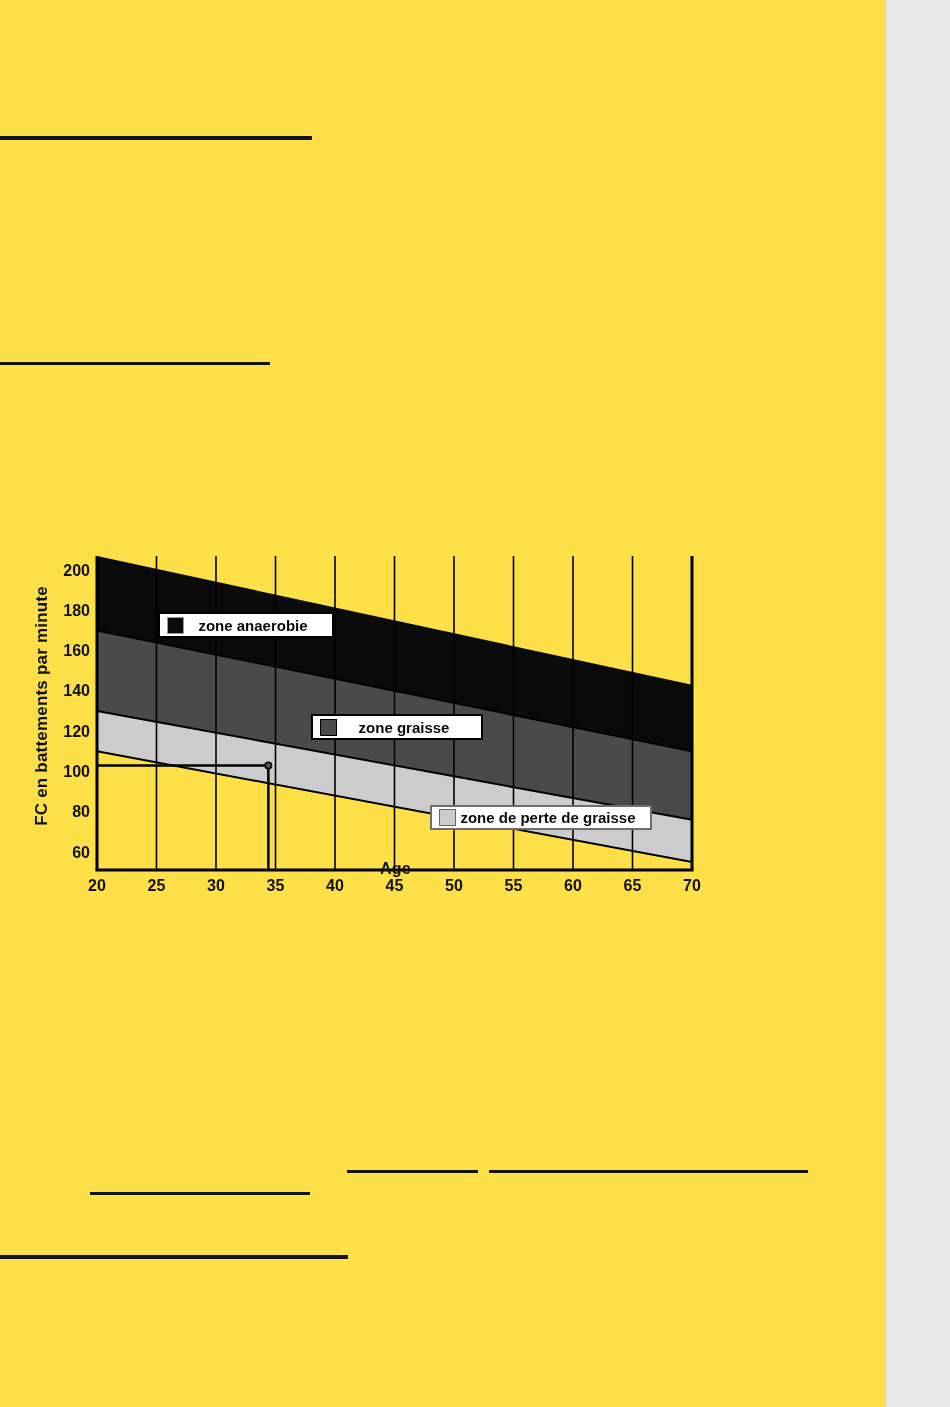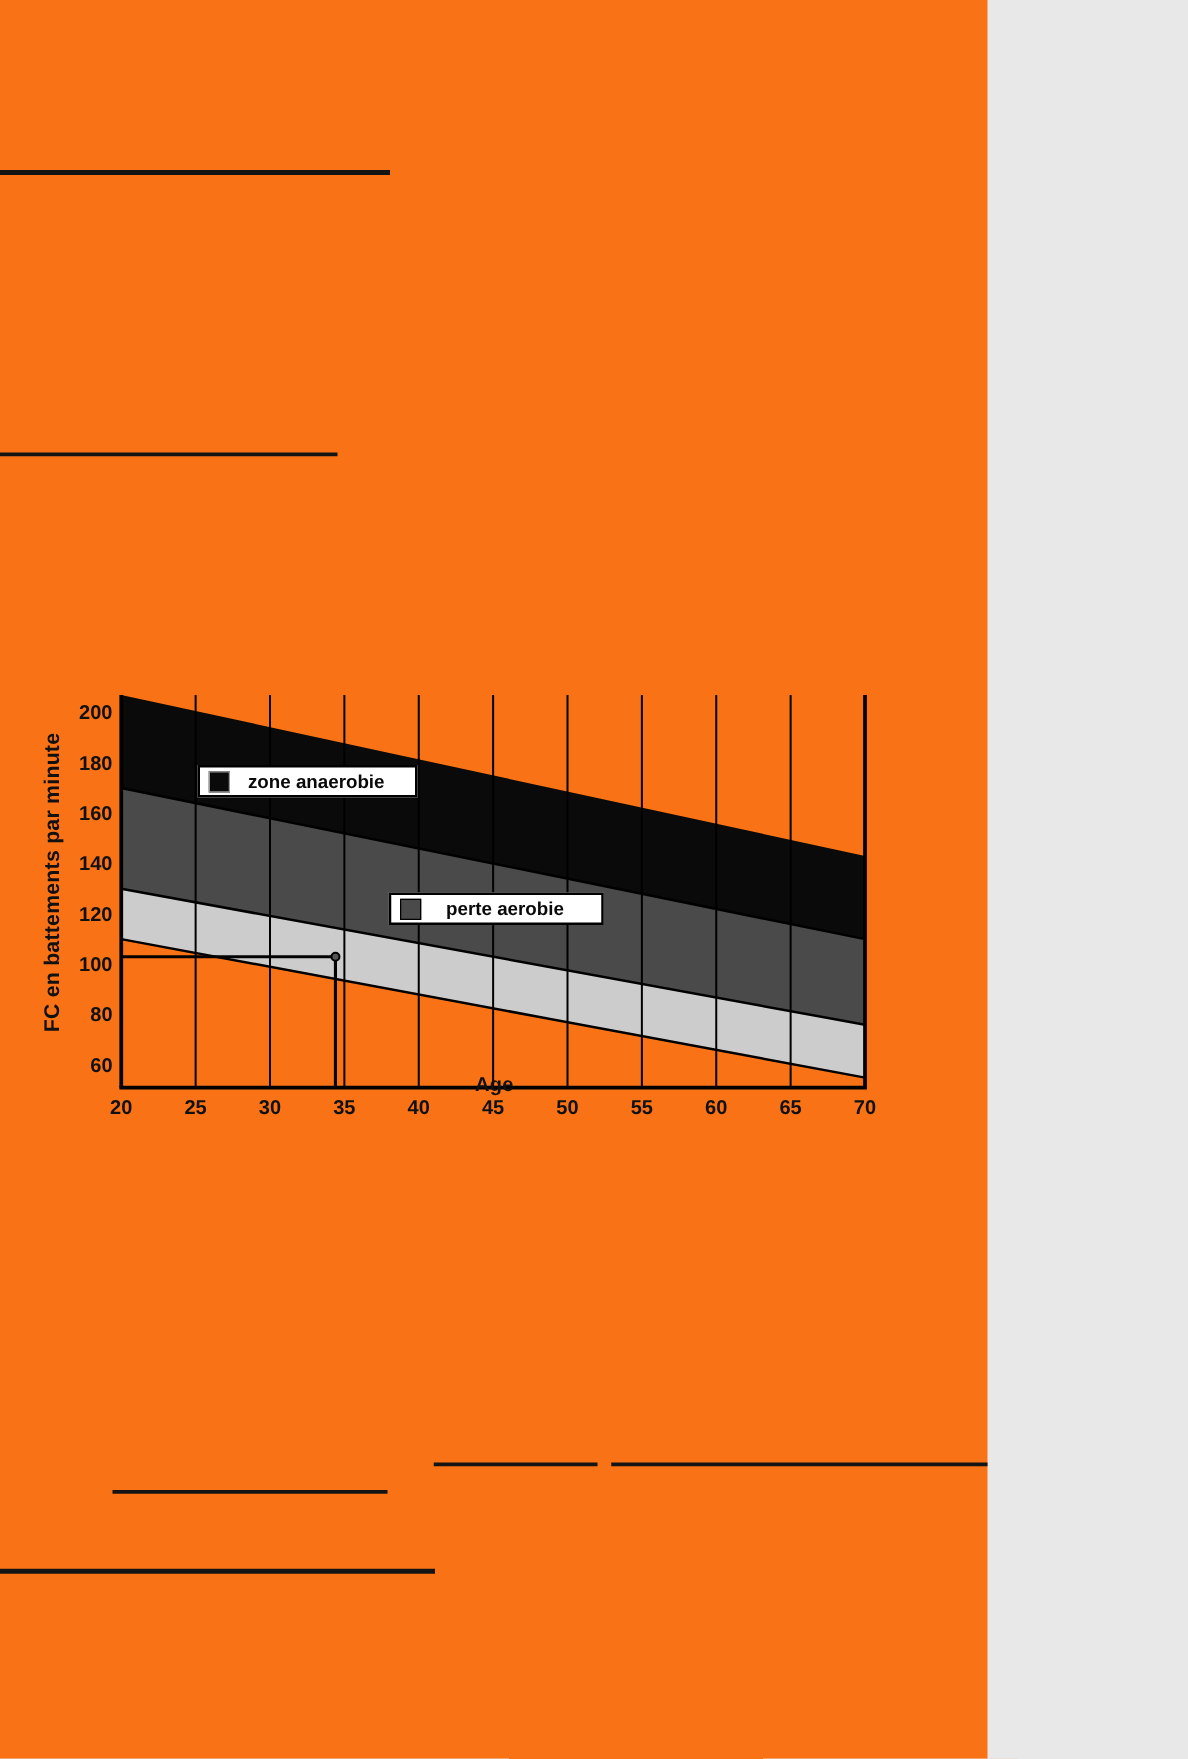"200" #page { background: #f97316 -> #fde047; width: 790px -> 886px }
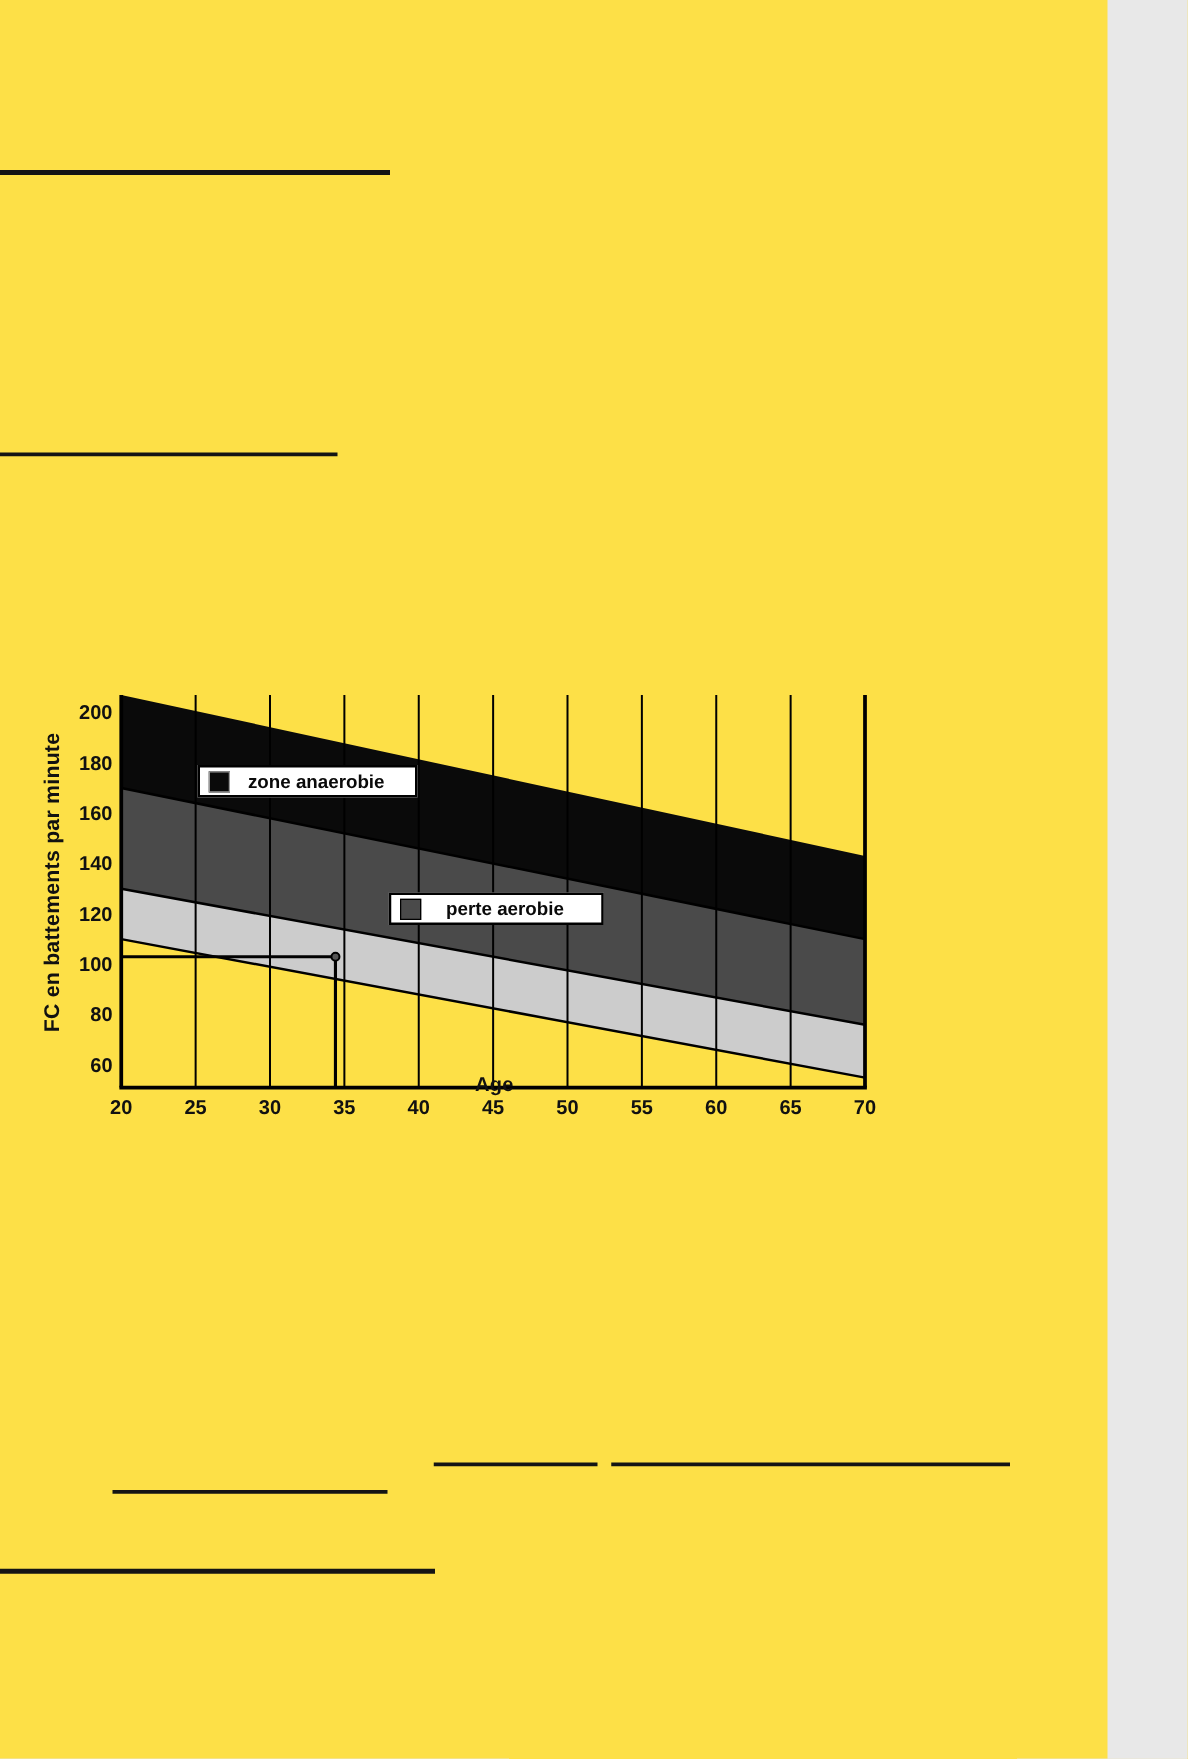"perte aerobie" span.legend-label { text: perte aerobie -> zone graisse }
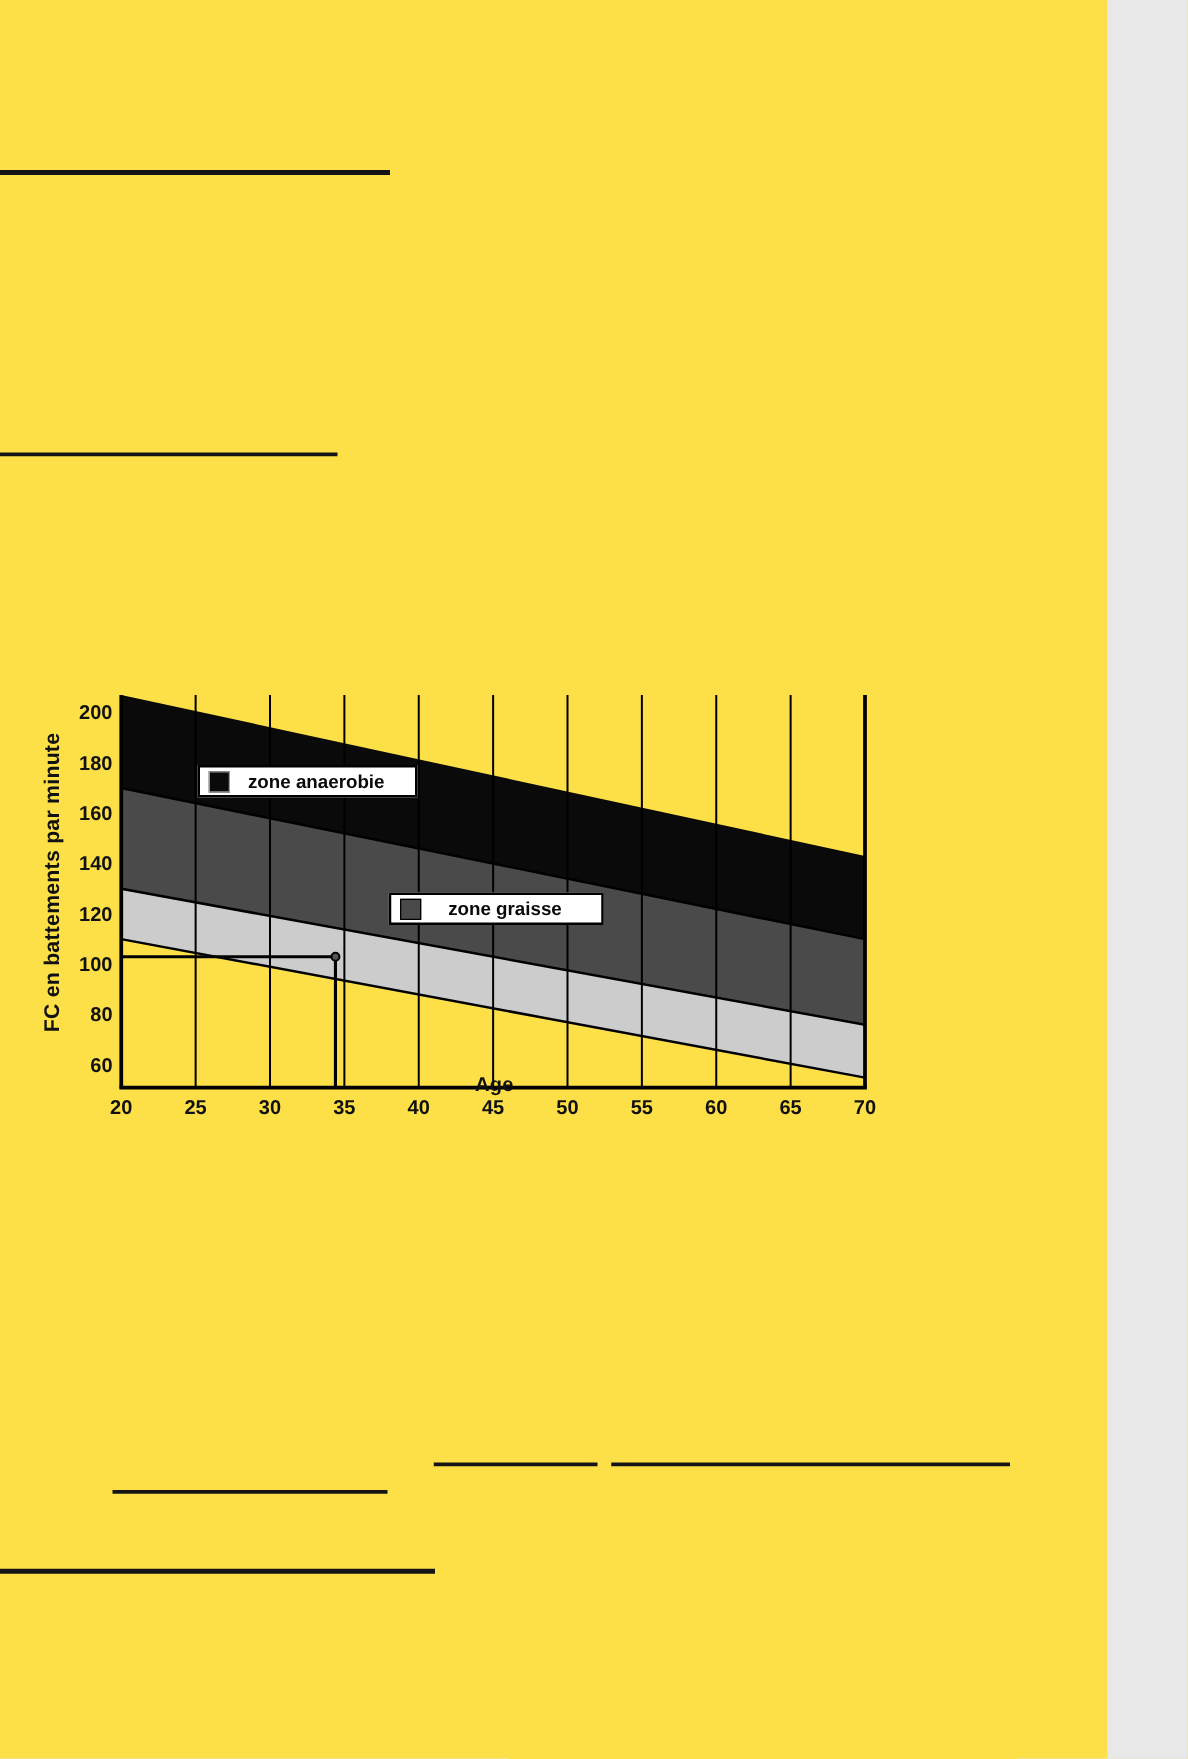"zone de perte de graisse" div.legend-box { html: none -> <div> <span></span> <span>zone de perte de graisse</span> </div> }
